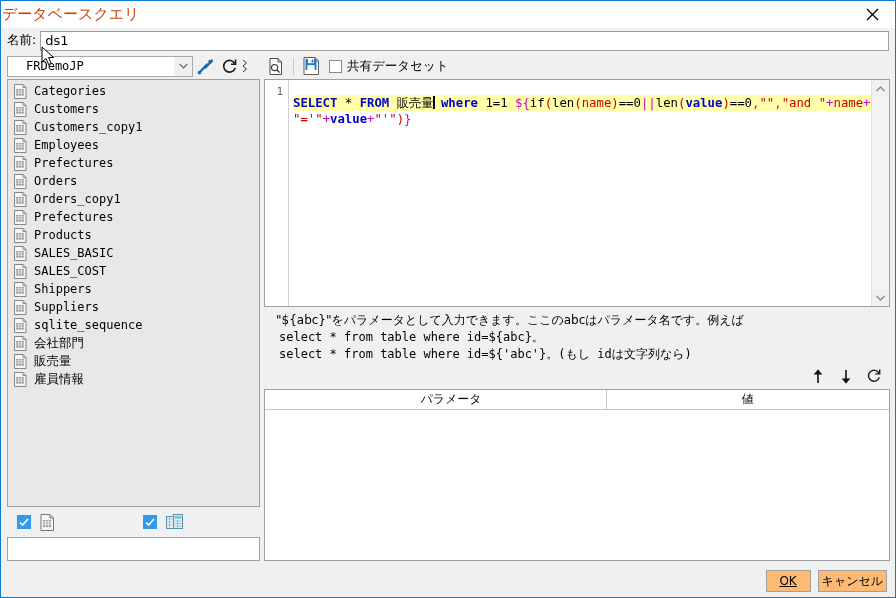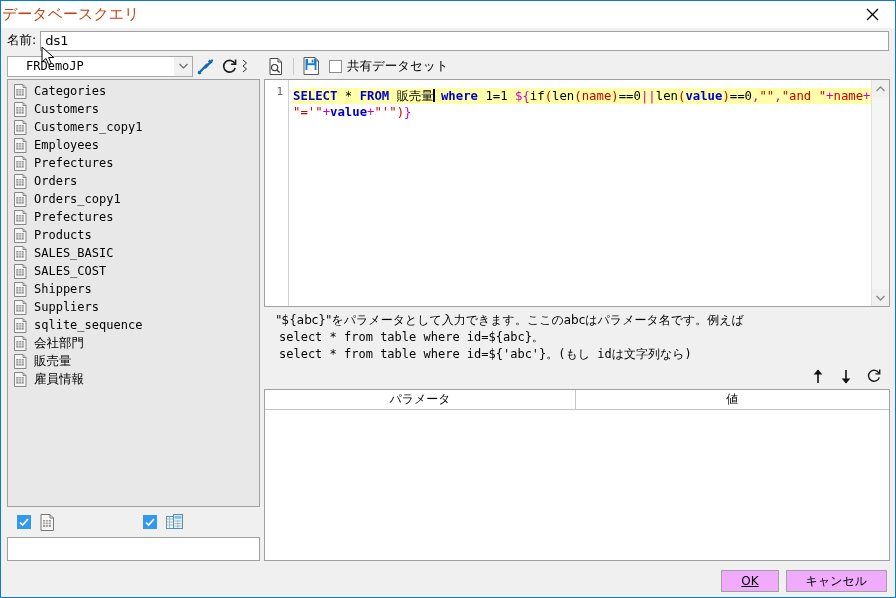"SELECT * FROM 販売量 where" #code-area { padding-top: 8px -> 15px }
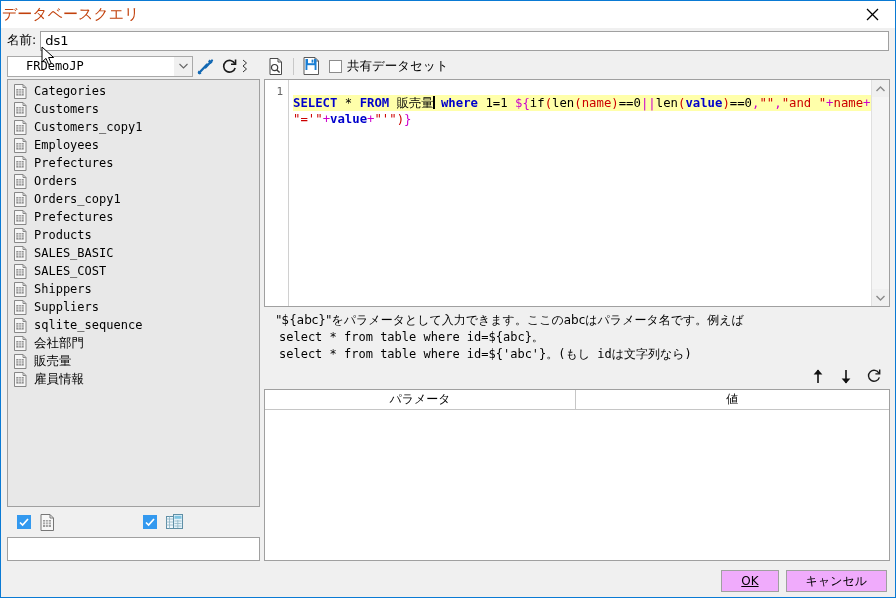"パラメータ" .ph-cell.c1 { padding-left: none -> 31px }
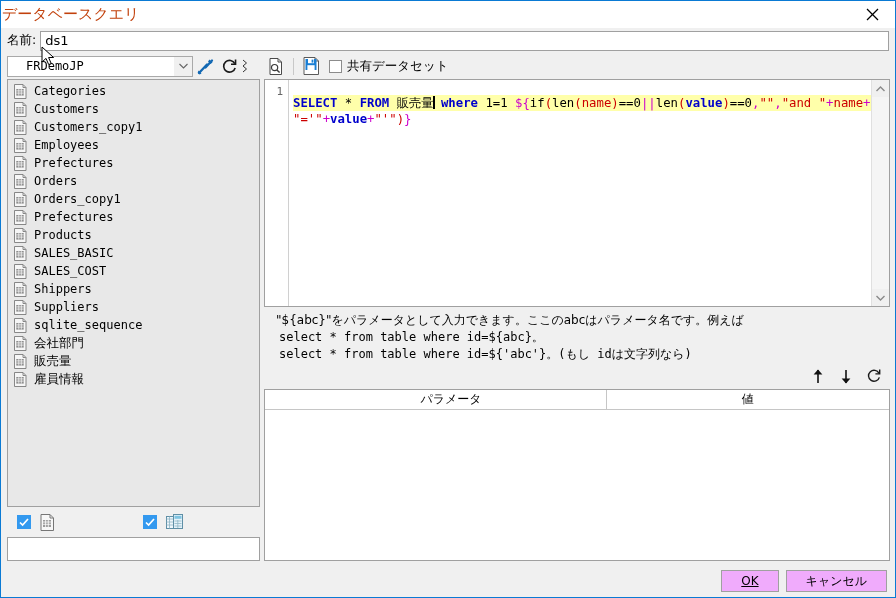"OK" .dlg-btn { background: #f0abfc -> #fdba74; padding: 0 19px -> 0 3px }
